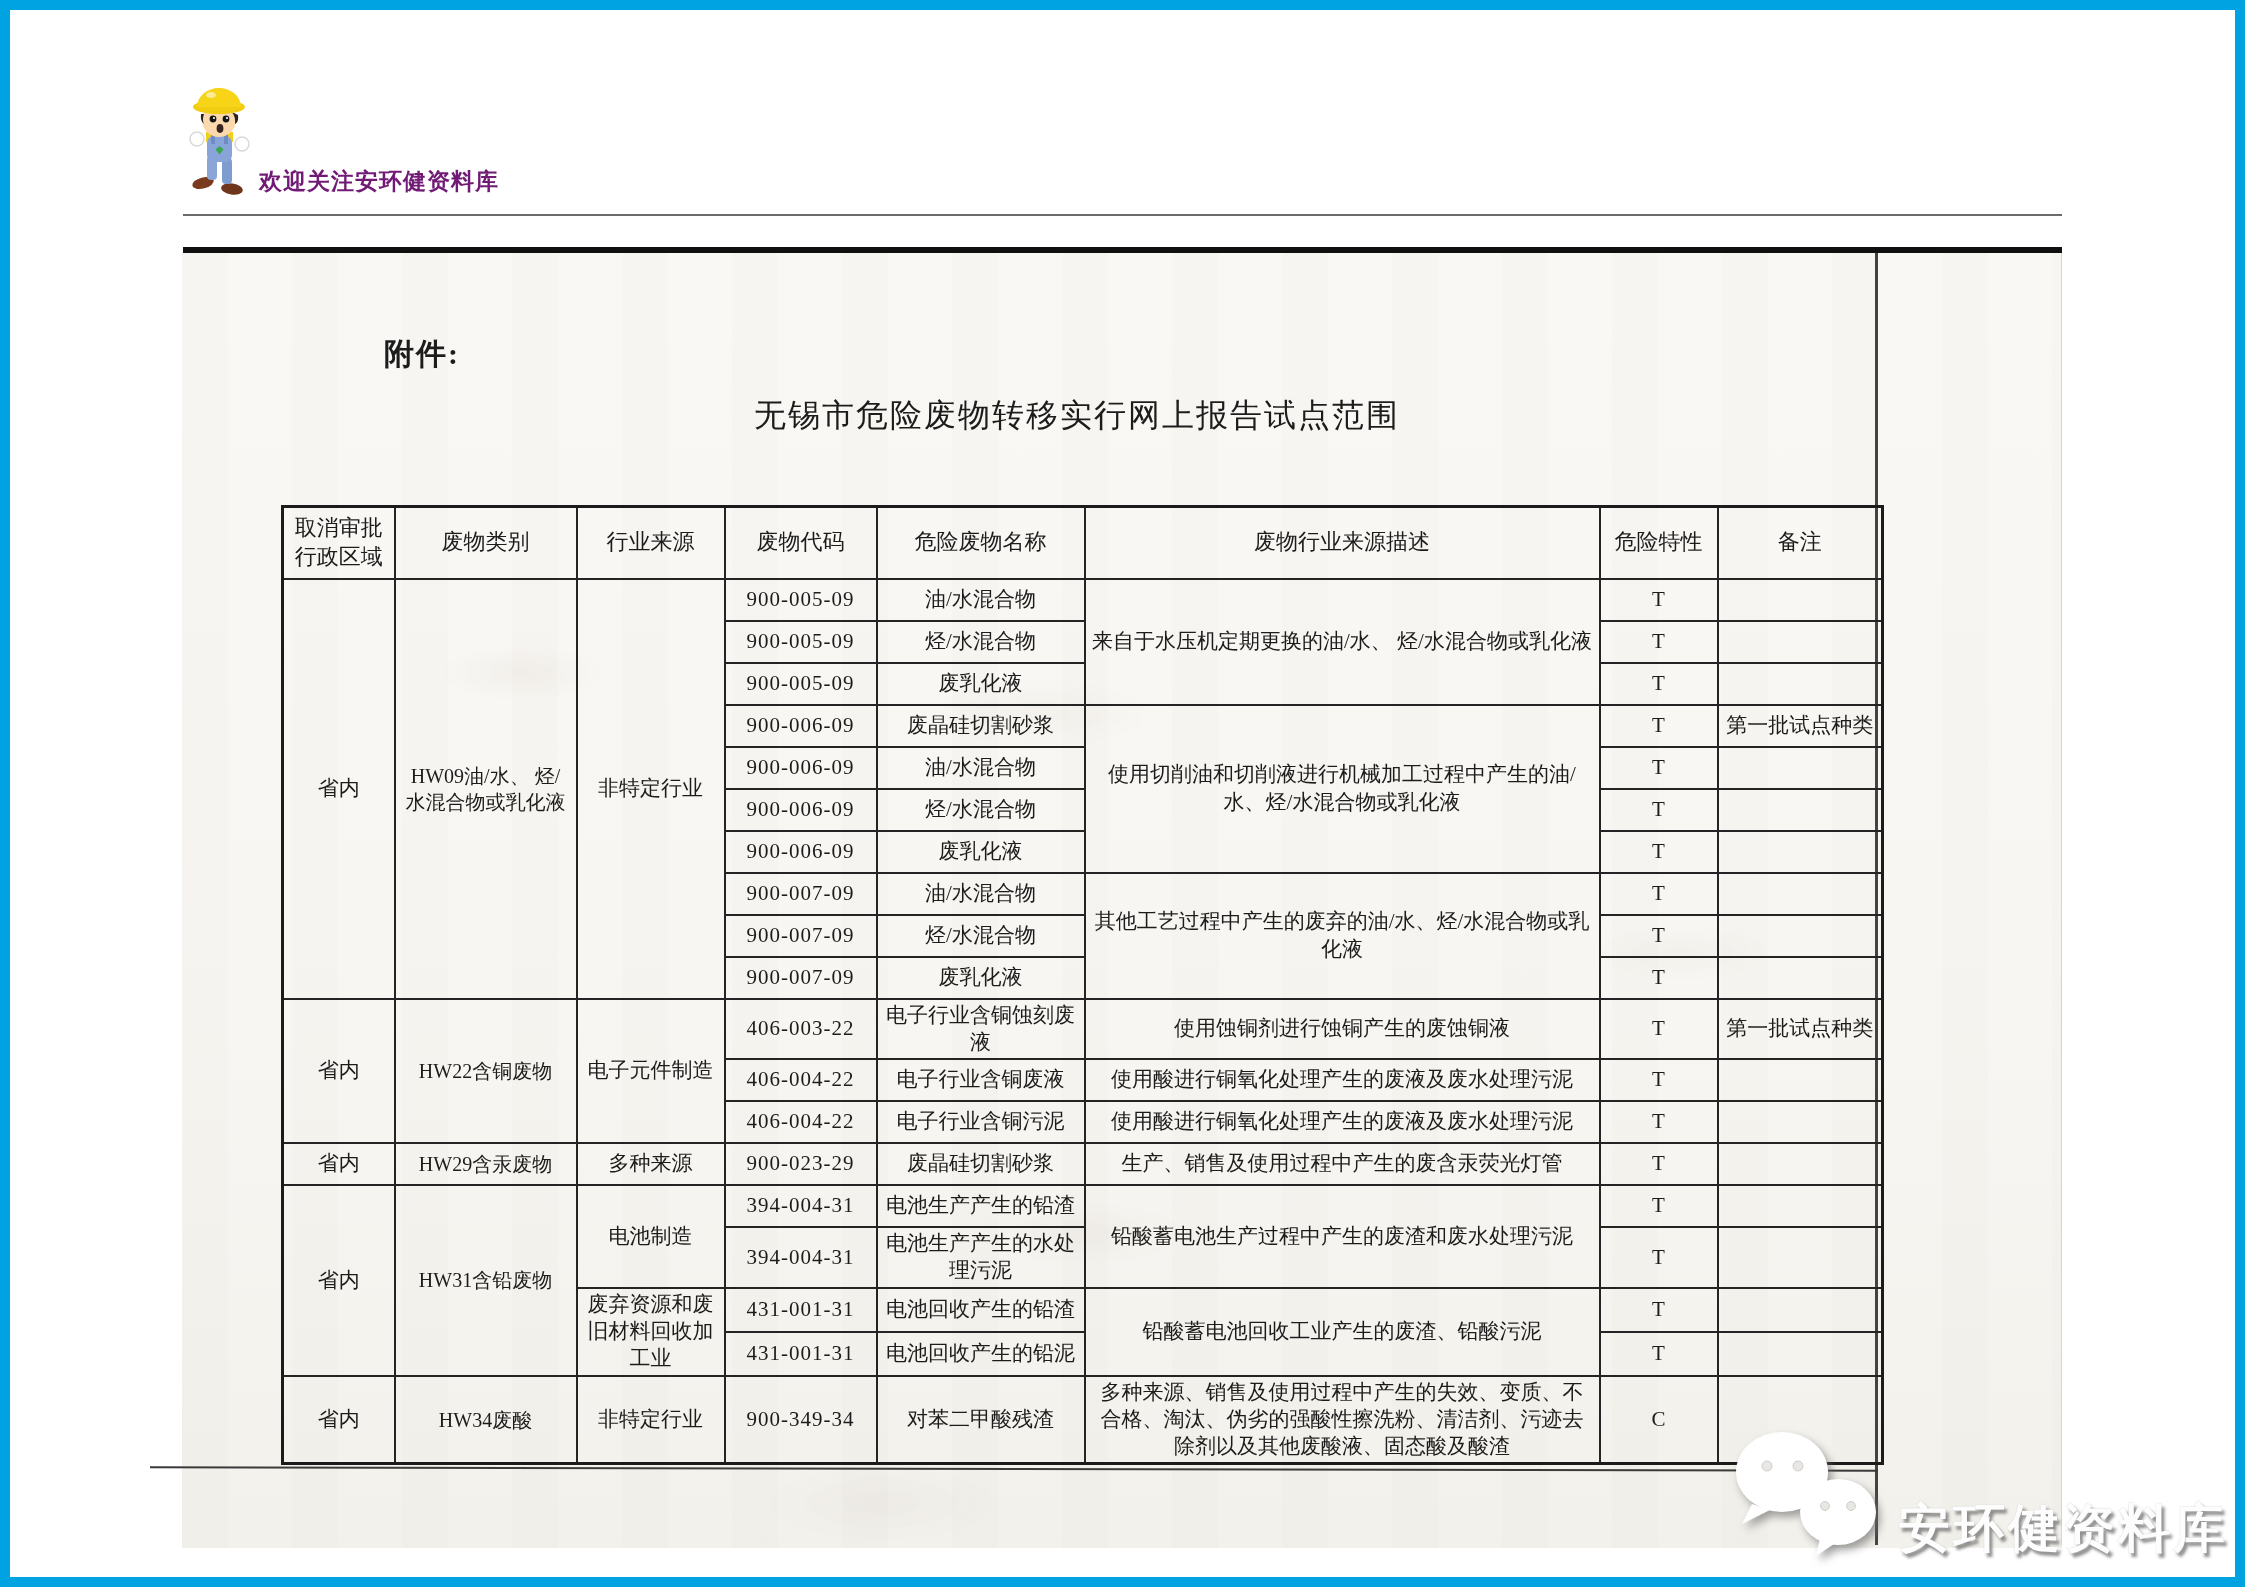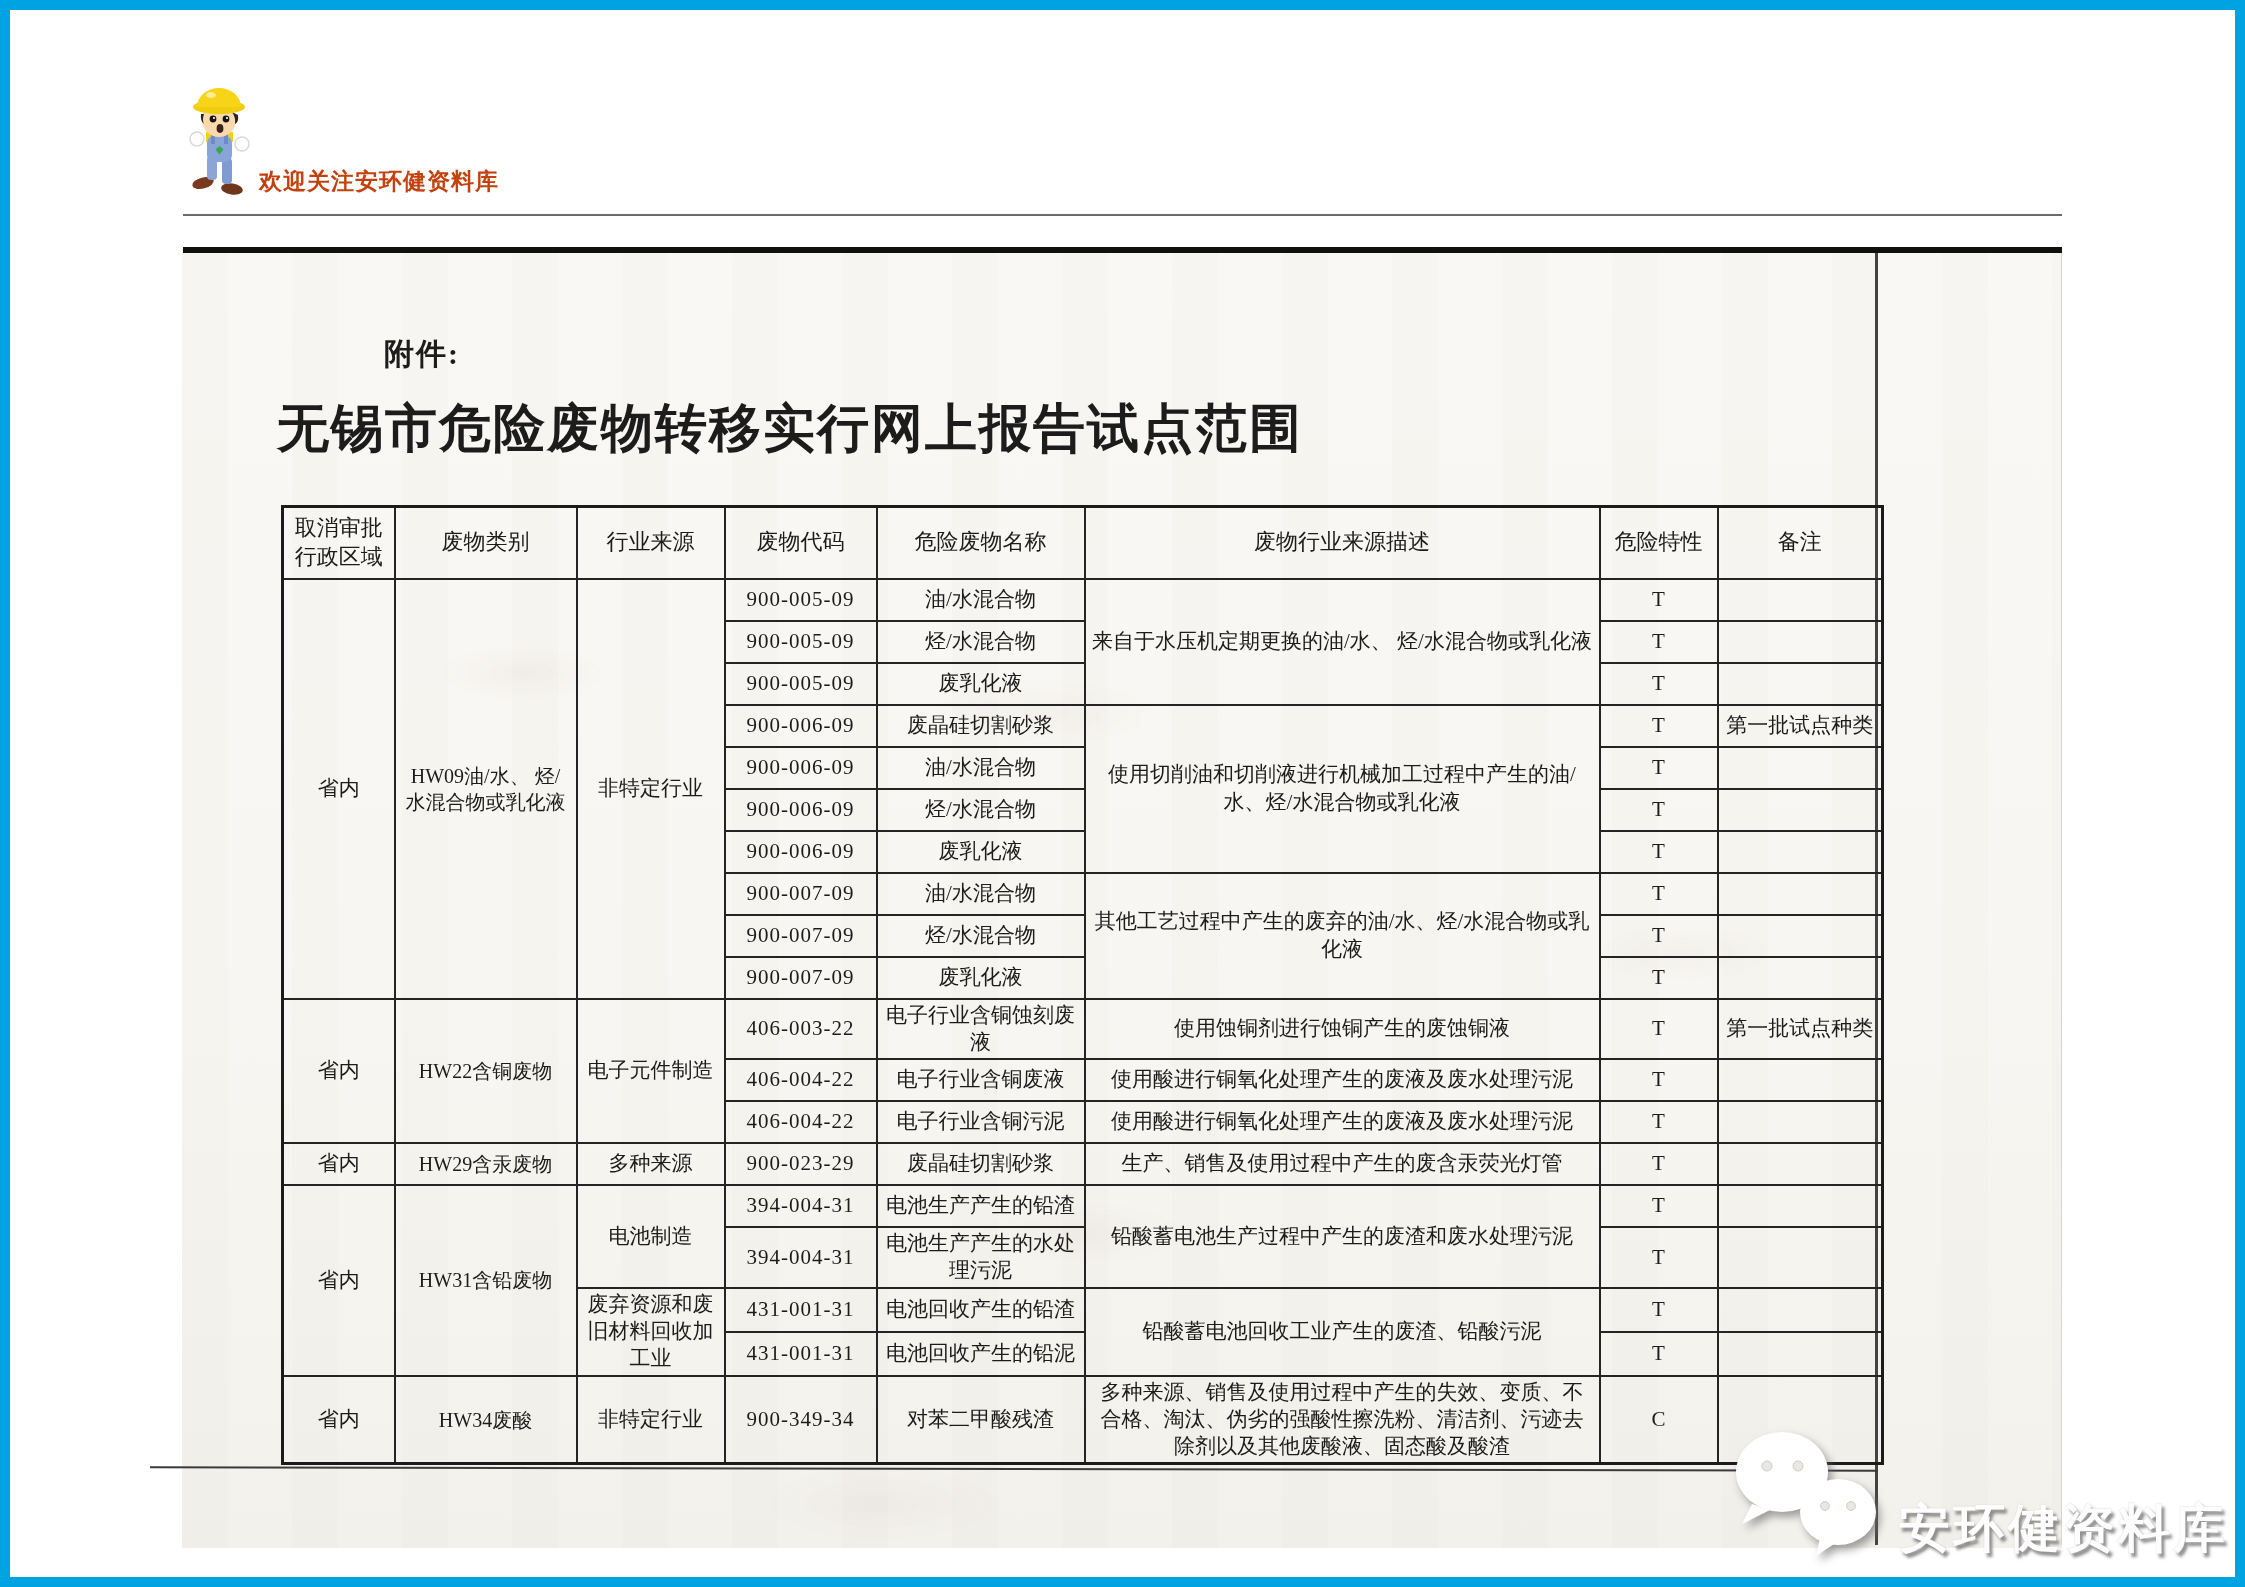"欢迎关注安环健资料库" .welcome { color: #c2410c -> #701a75 }
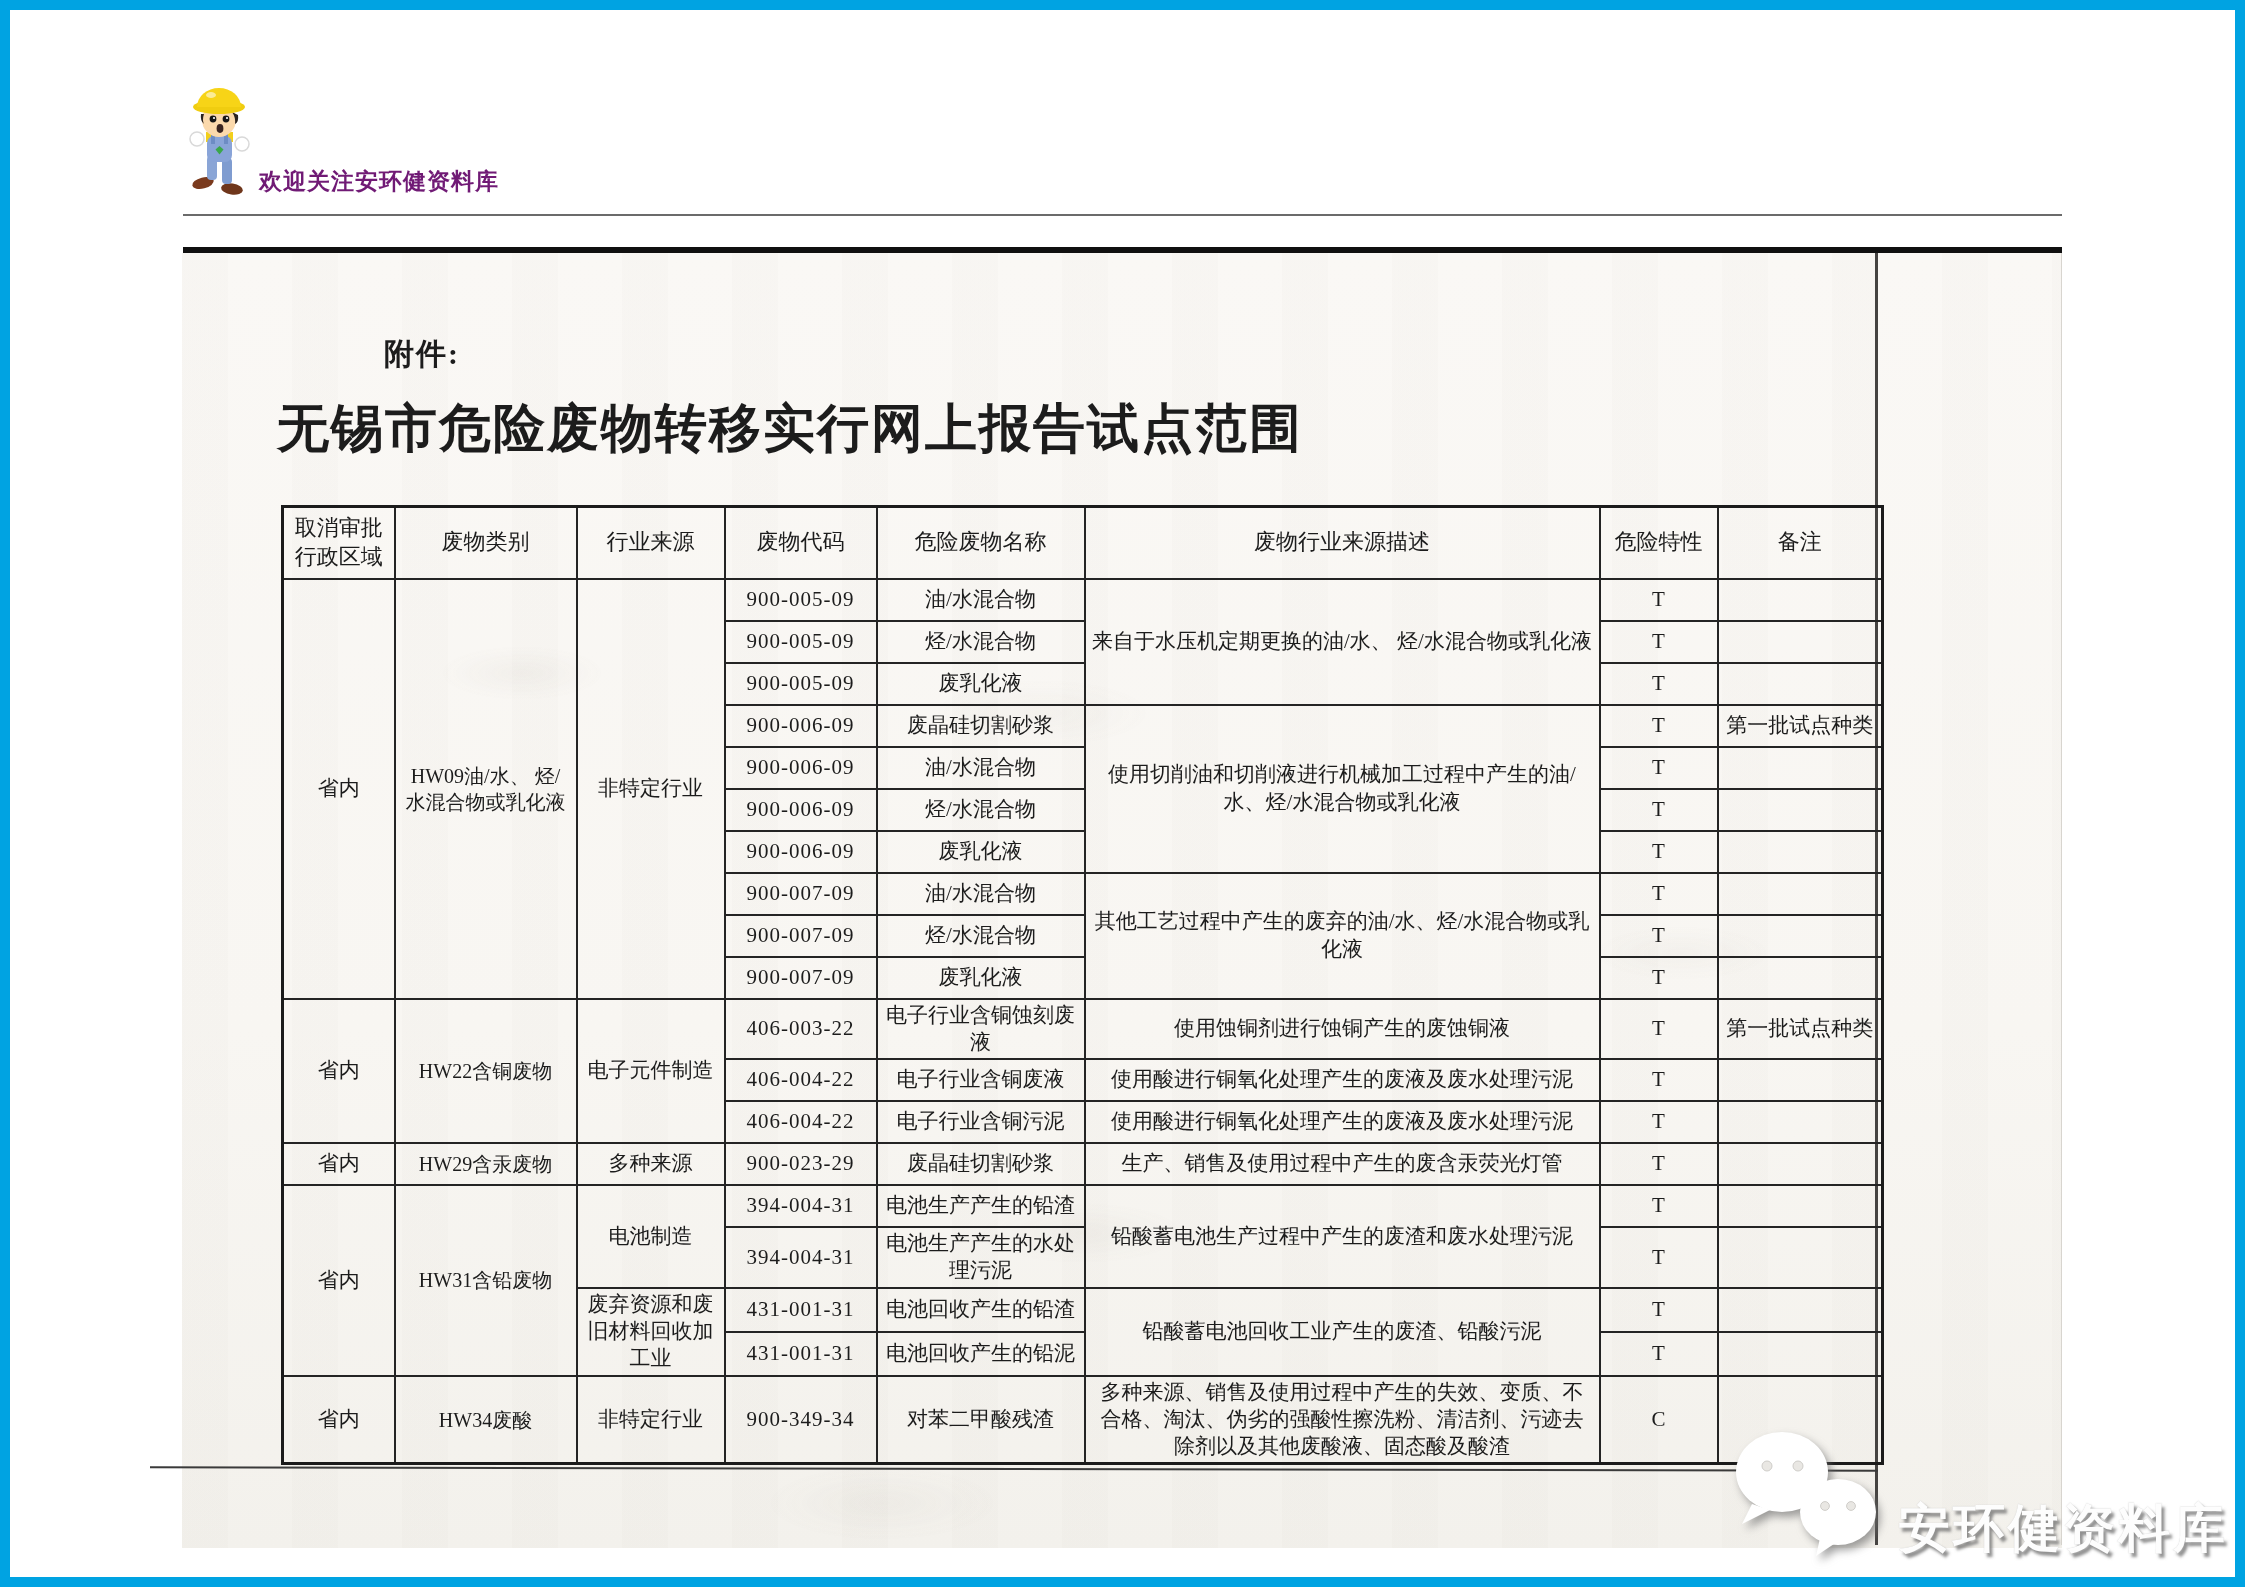"无锡市危险废物转移实行网上报告试点范围" .doc-title { font-size: 52px -> 32px; font-weight: 700 -> 400; text-align: left -> center }
